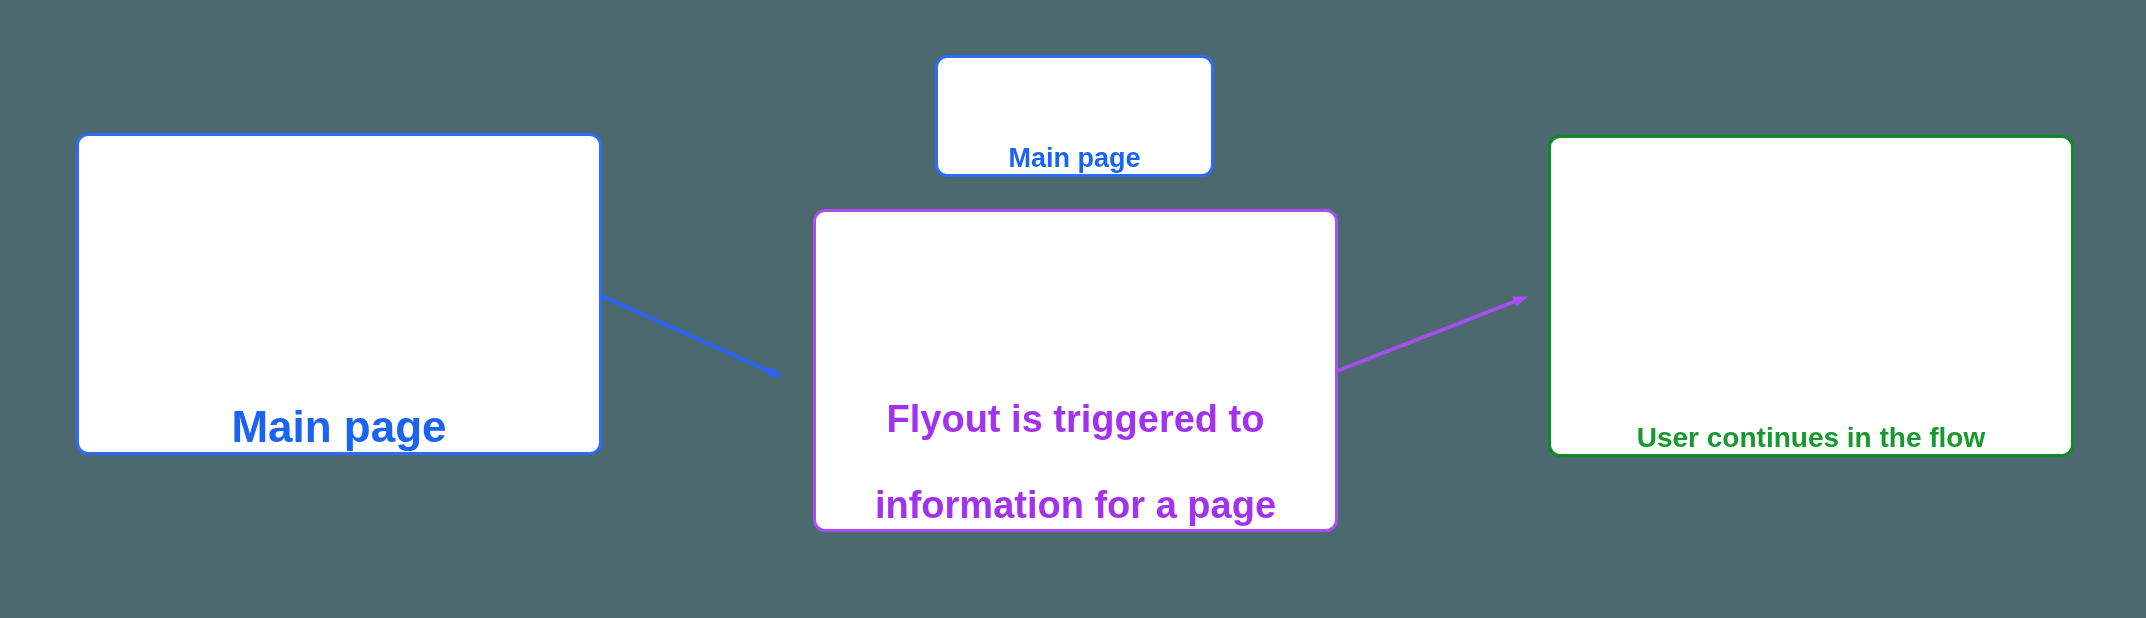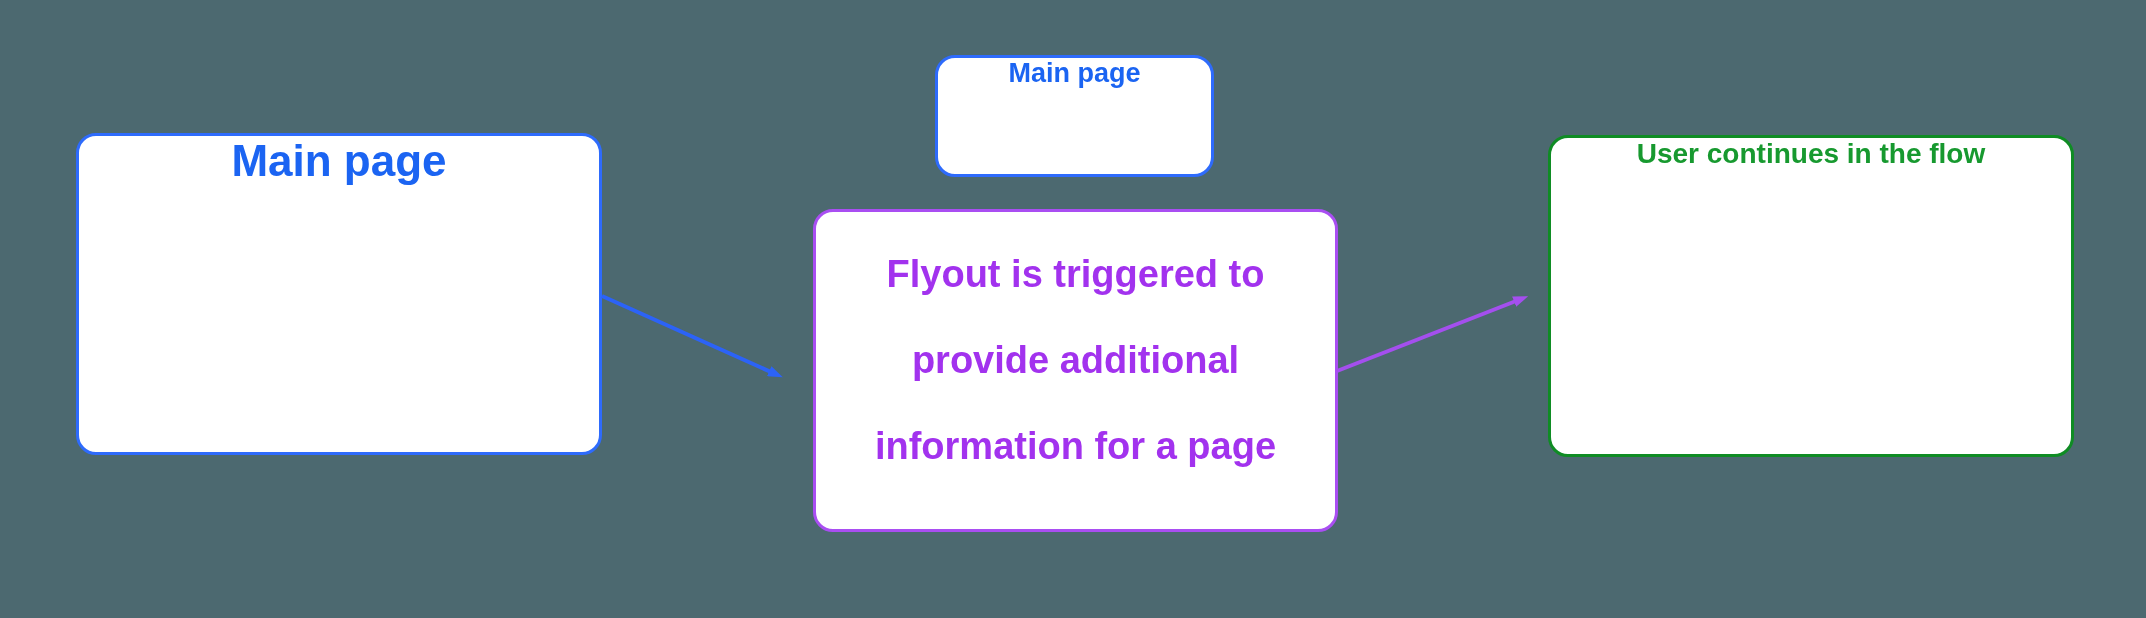"Main page" .node { border-radius: 20px -> 12px; justify-content: flex-start -> flex-end }
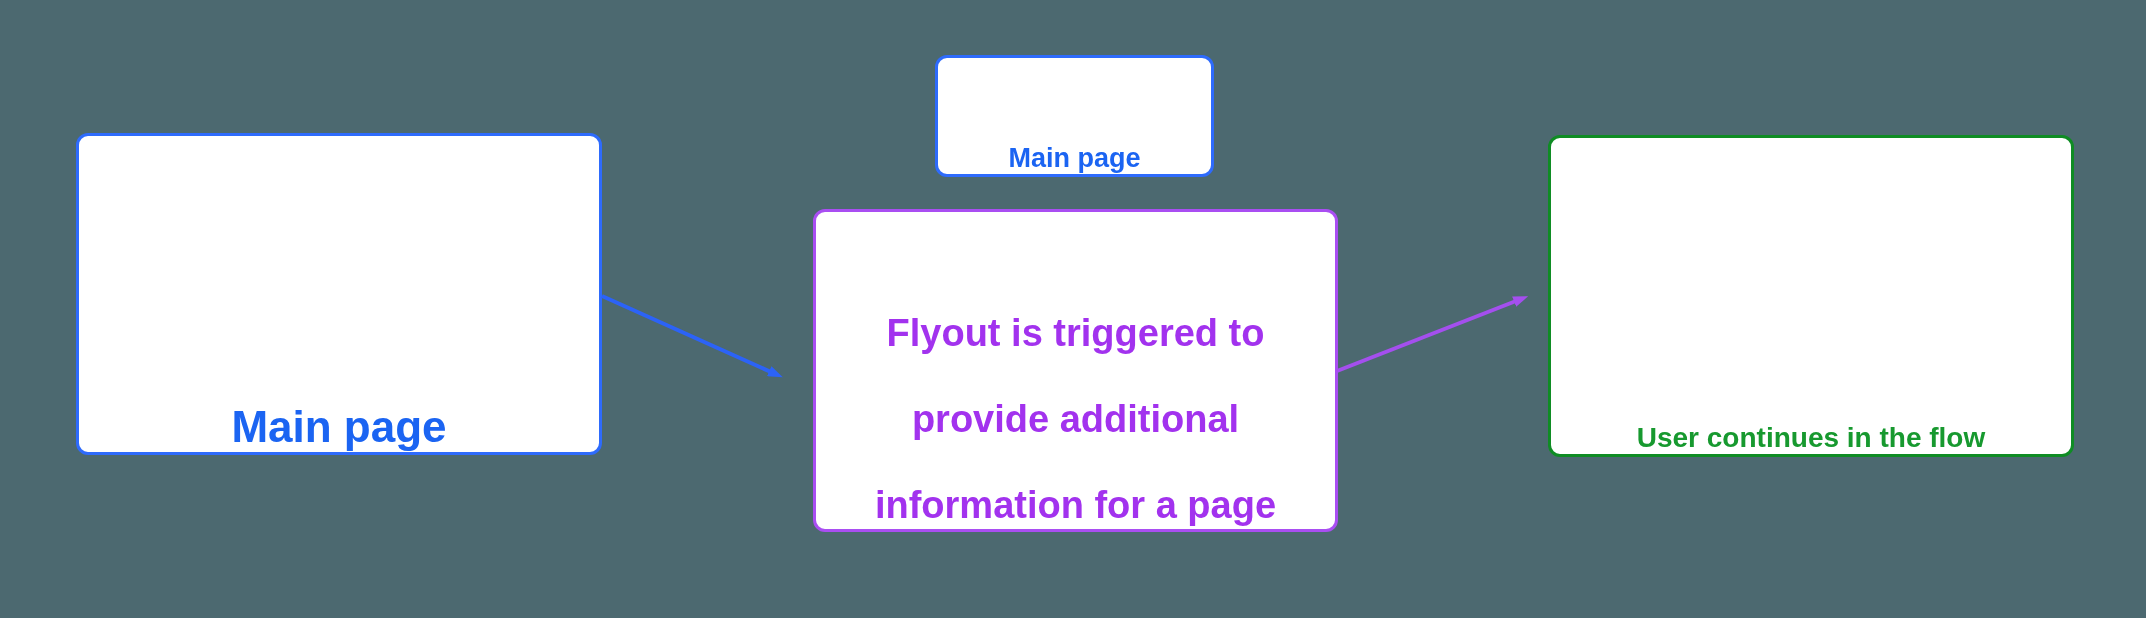"provide additional" div.node-label { html: <div>provide additional</div> -> none }
